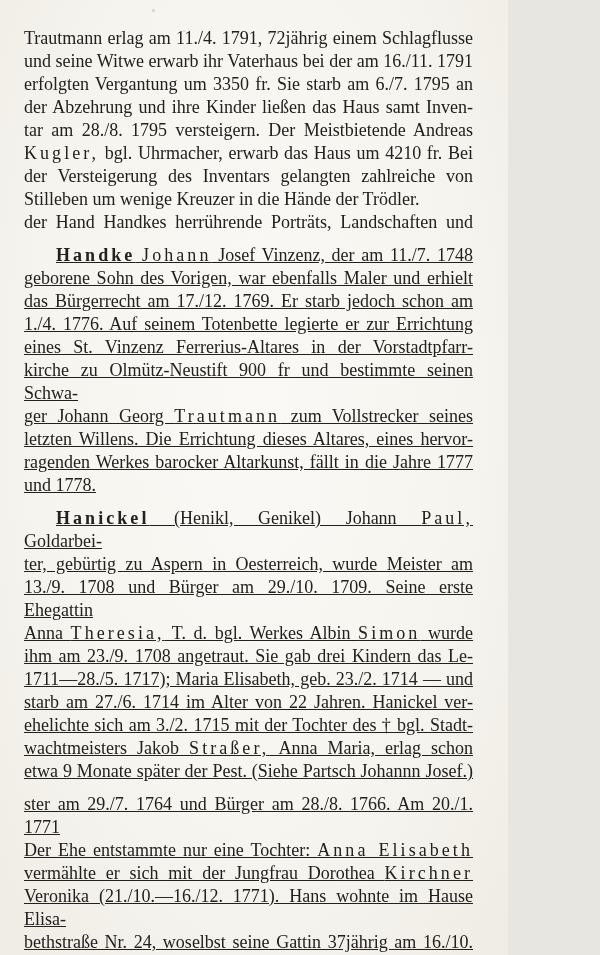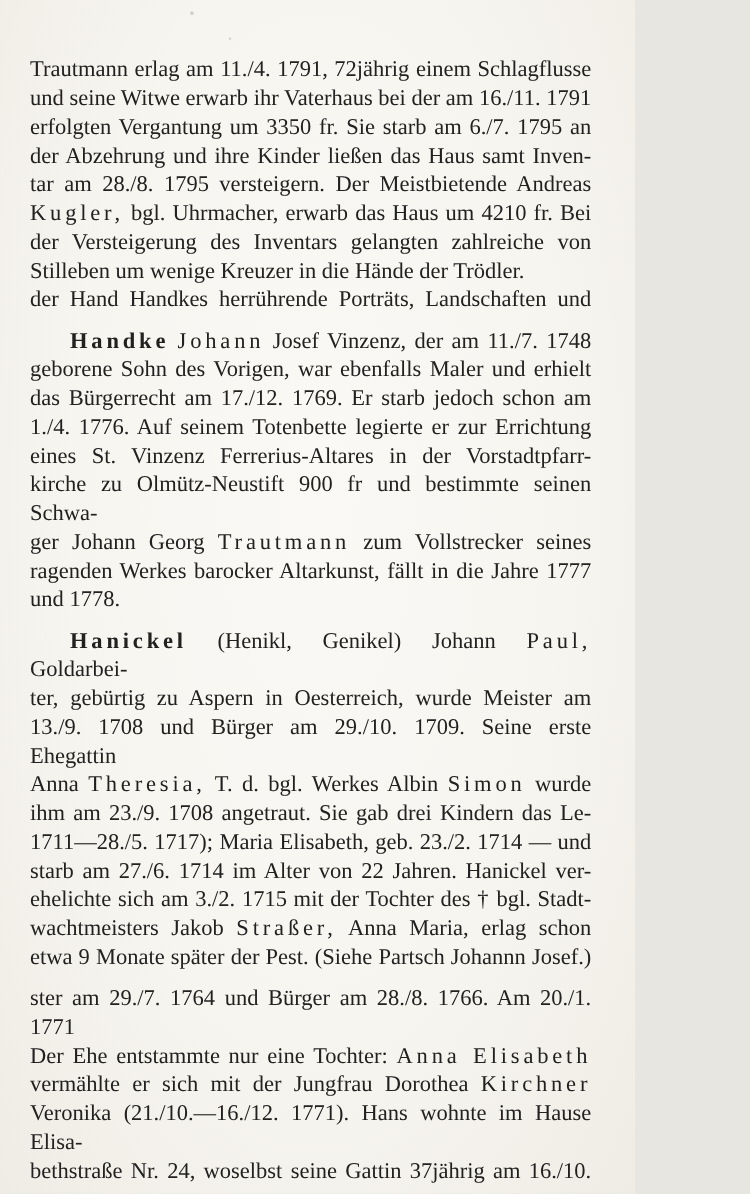"Trautmann erlag am 11./4. 1791," .page { padding: 44px 35px 0 24px -> 27px 35px 0 24px }
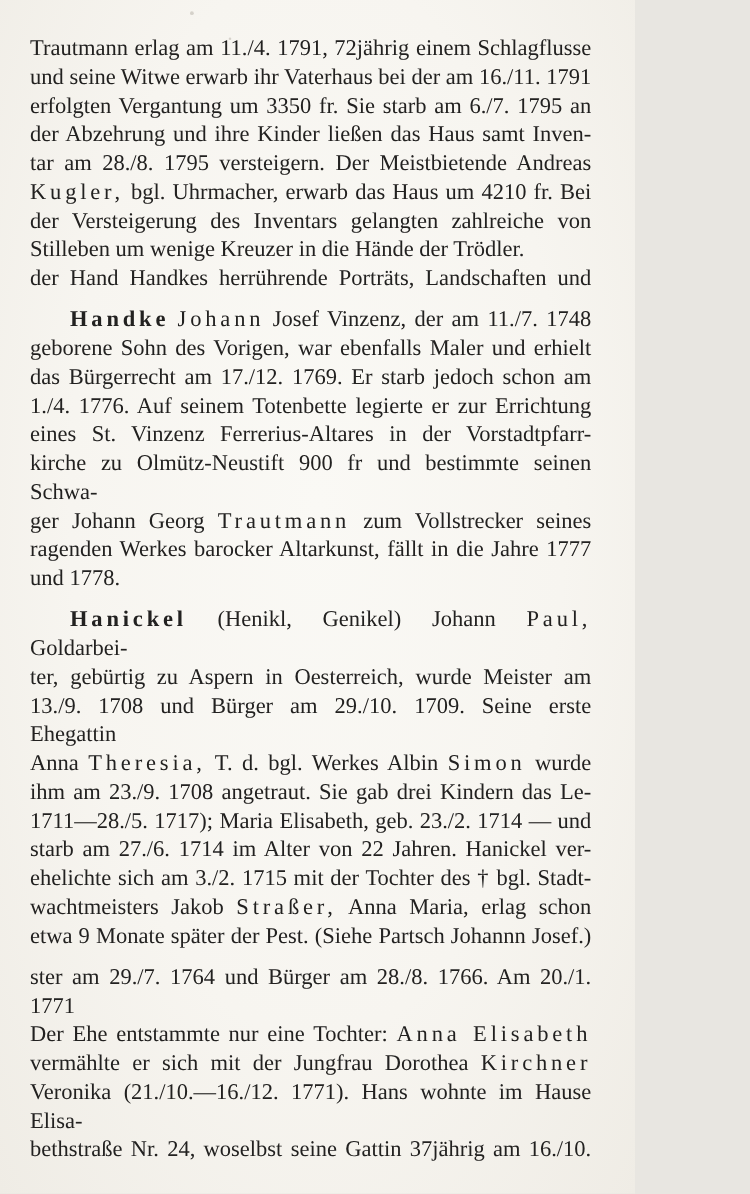"Handke Johann Josef Vinzenz, der" .paragraph + .paragraph { text-decoration: none -> underline }
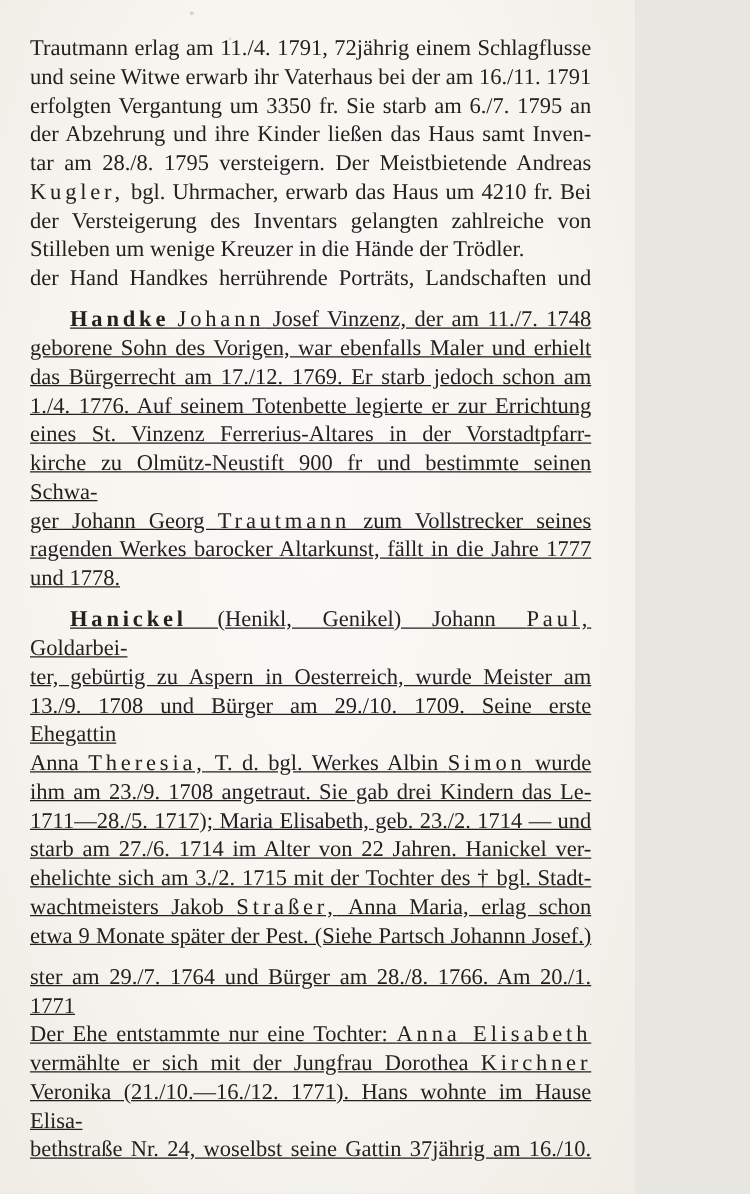"letzten Willens. Die Errichtung dieses" div.line { html: none -> <div><span>letzten Willens. Die Errichtung dieses Altares, eines hervor-</span></div> }
